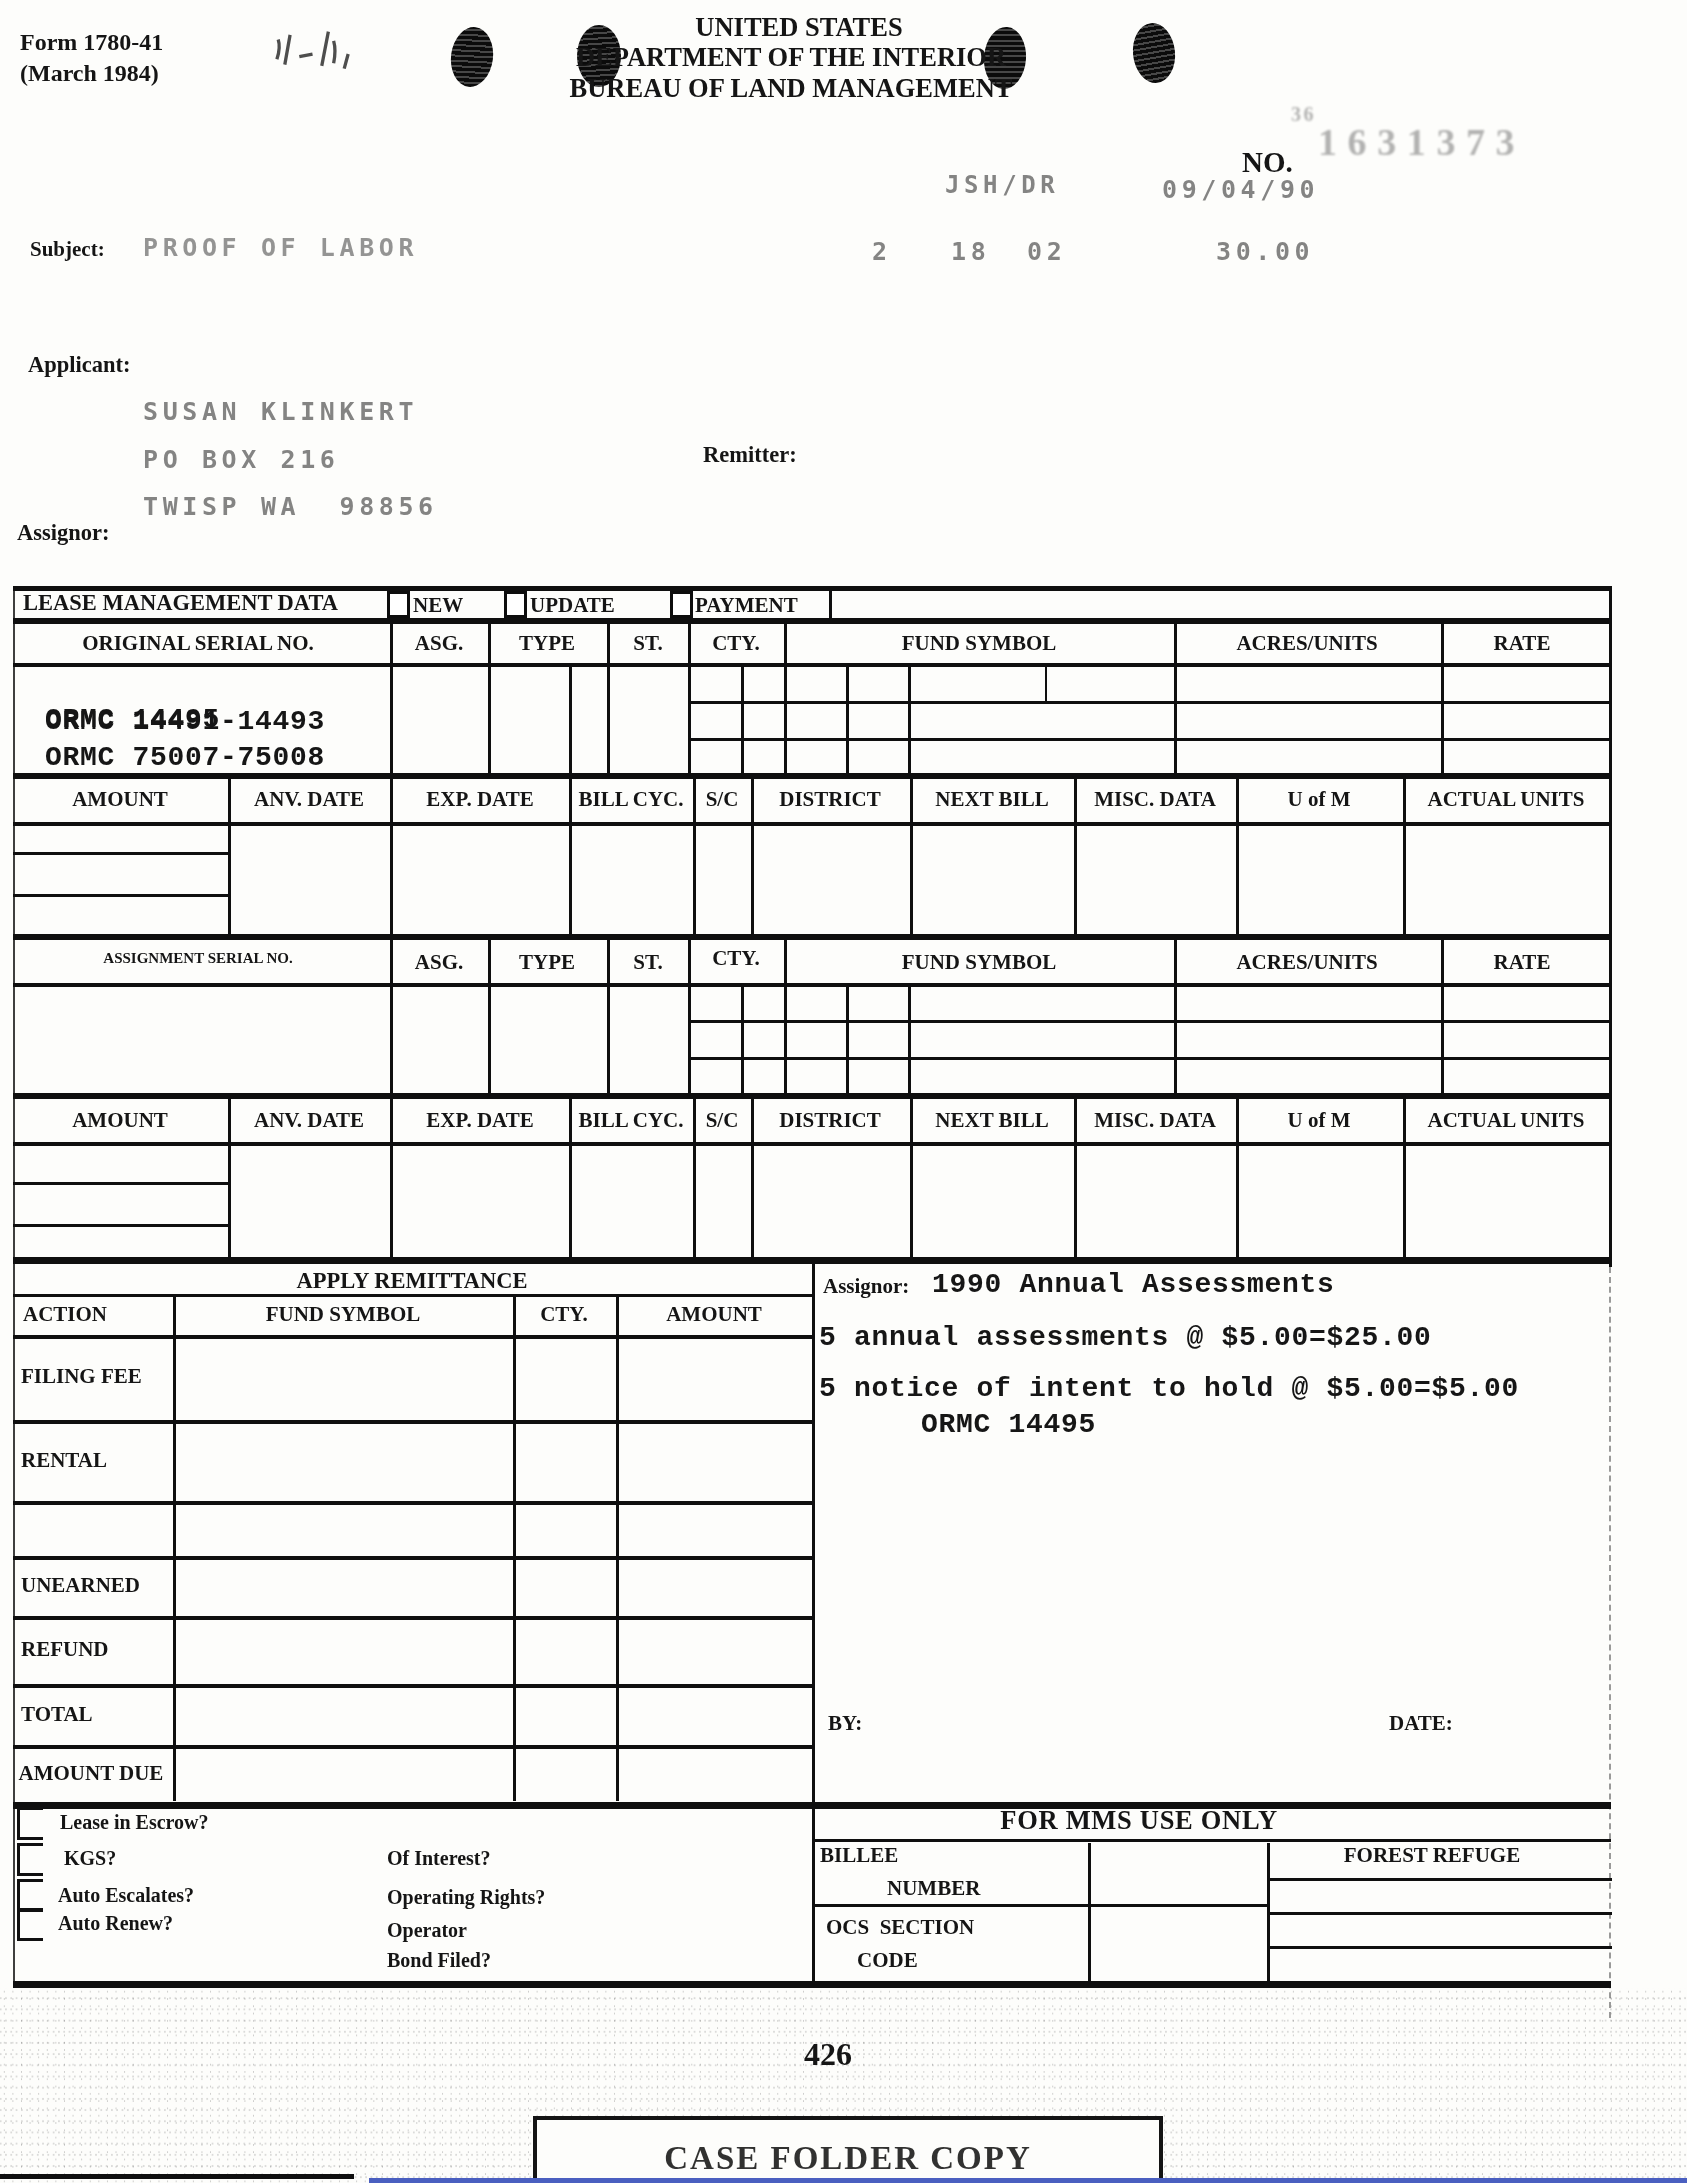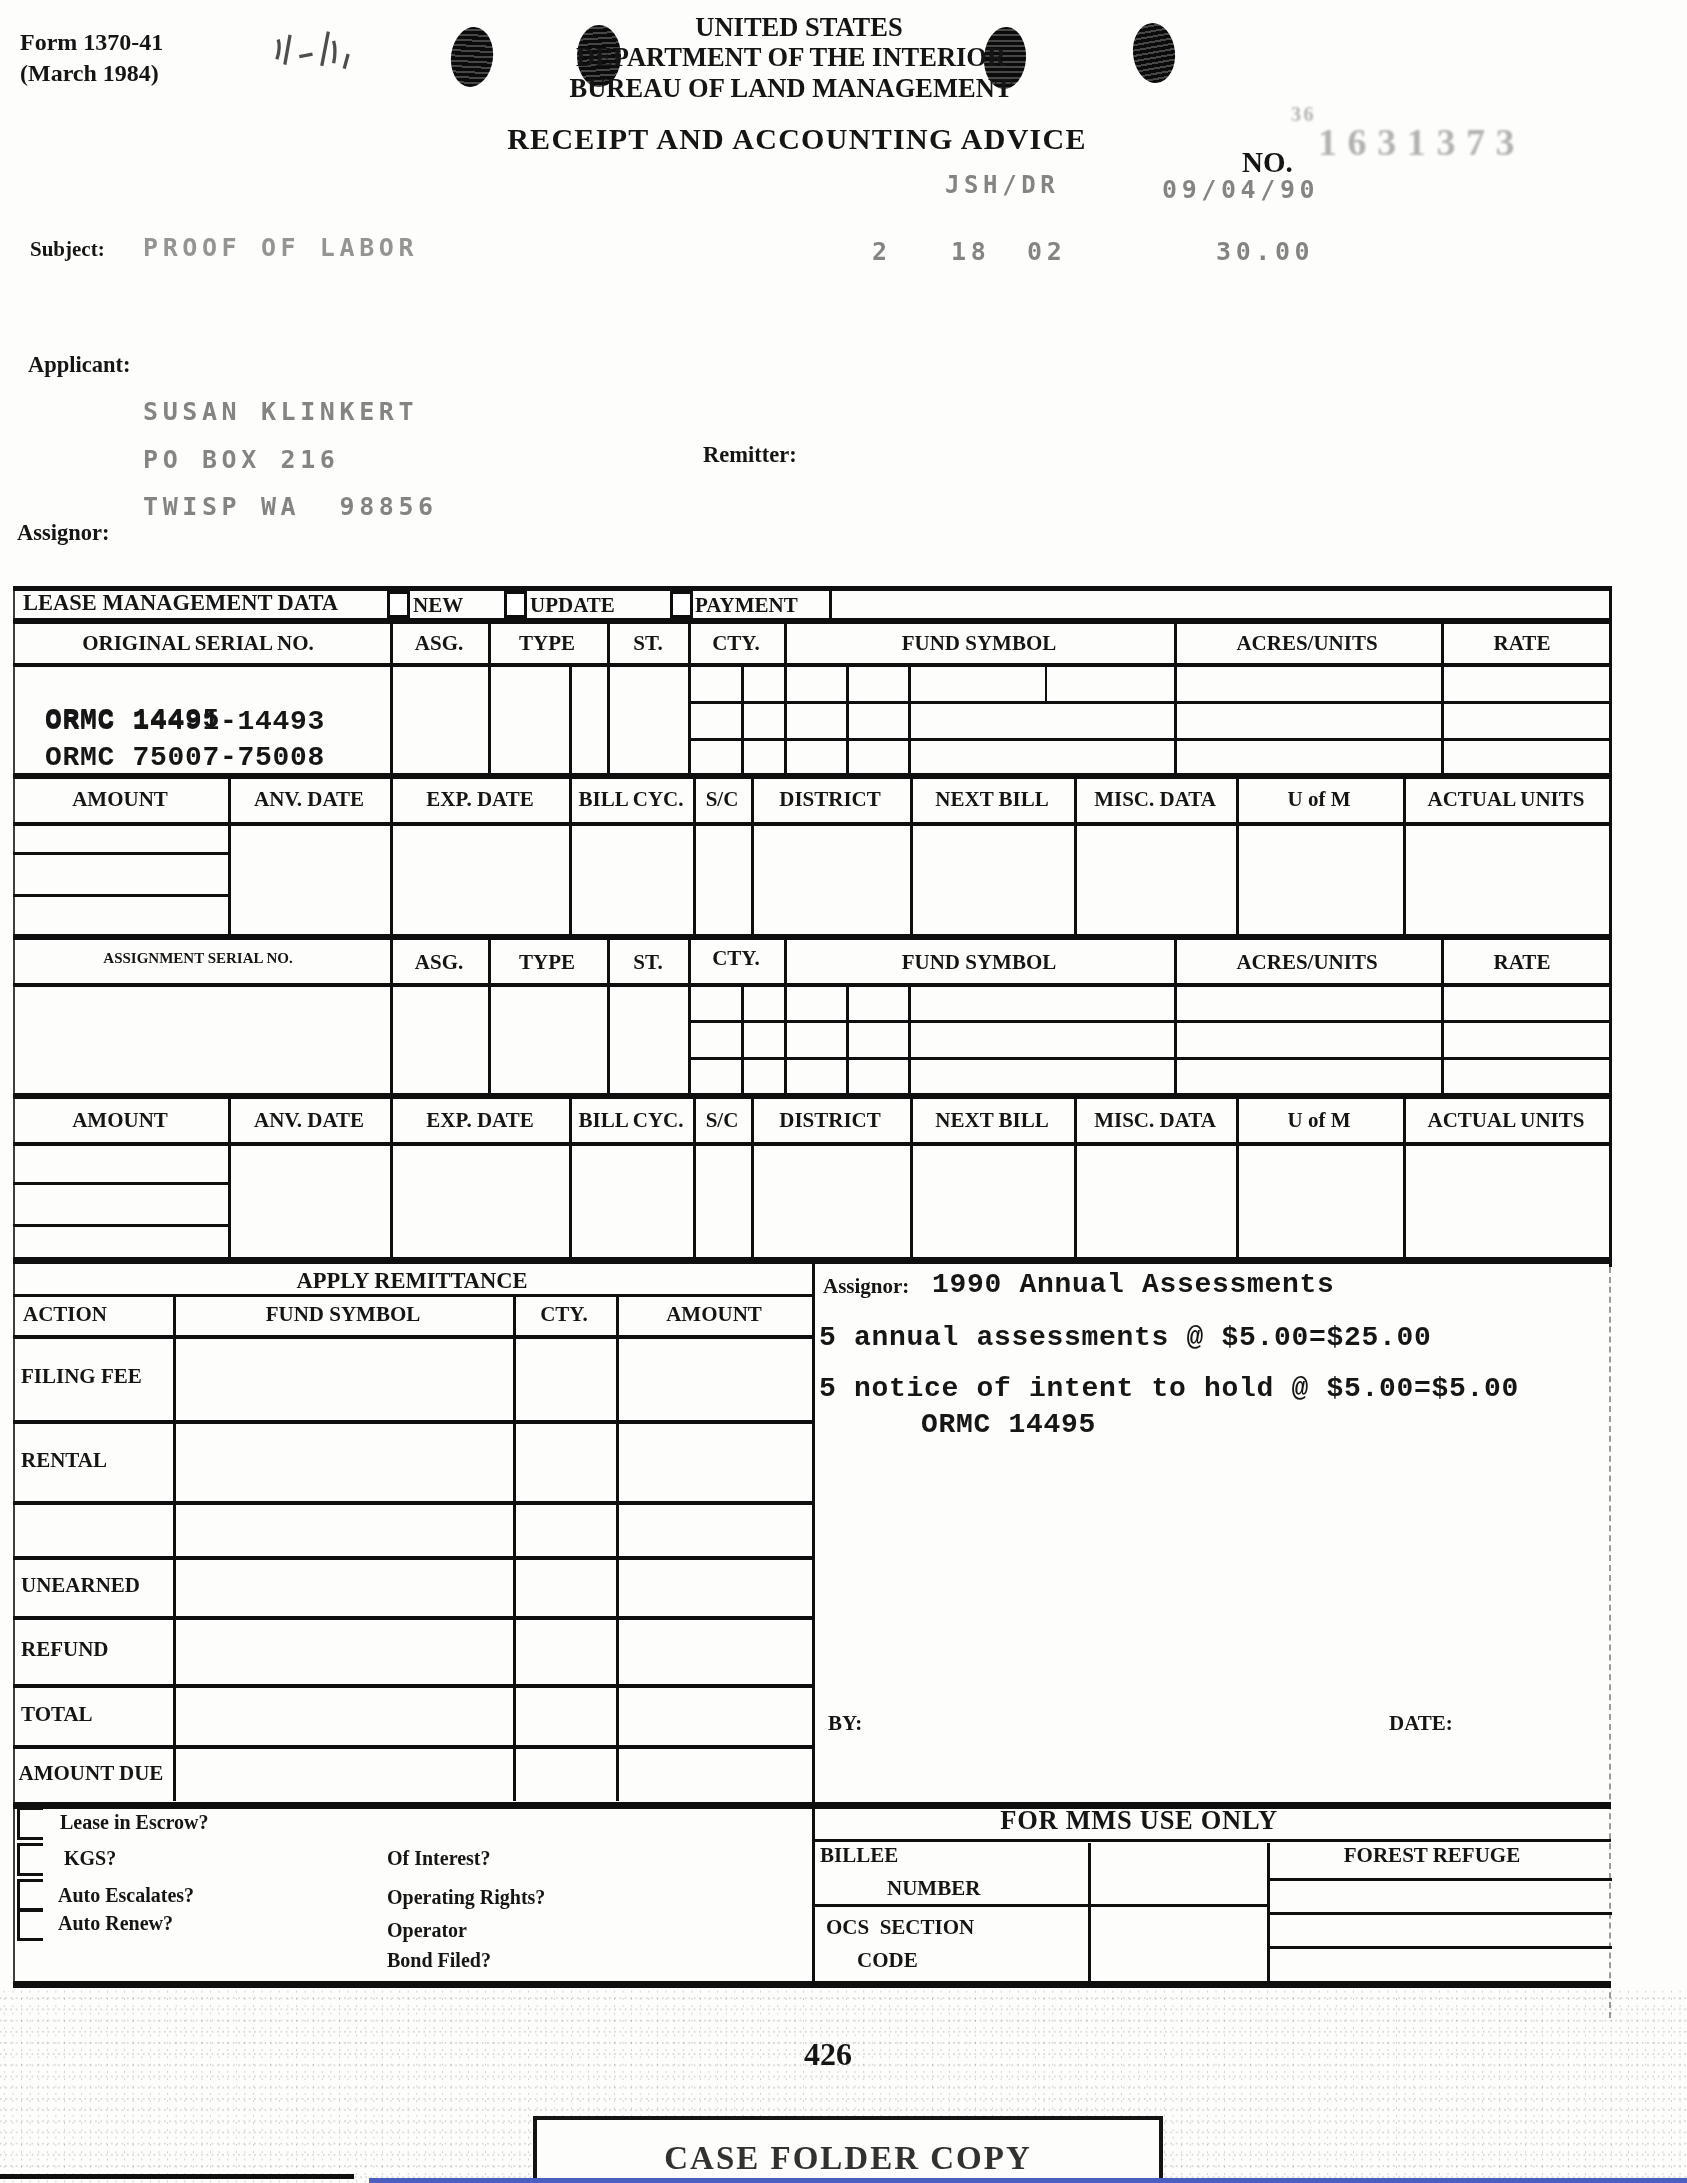"Form 1370-41" div.serif { text: 1370-41 -> 1780-41 }
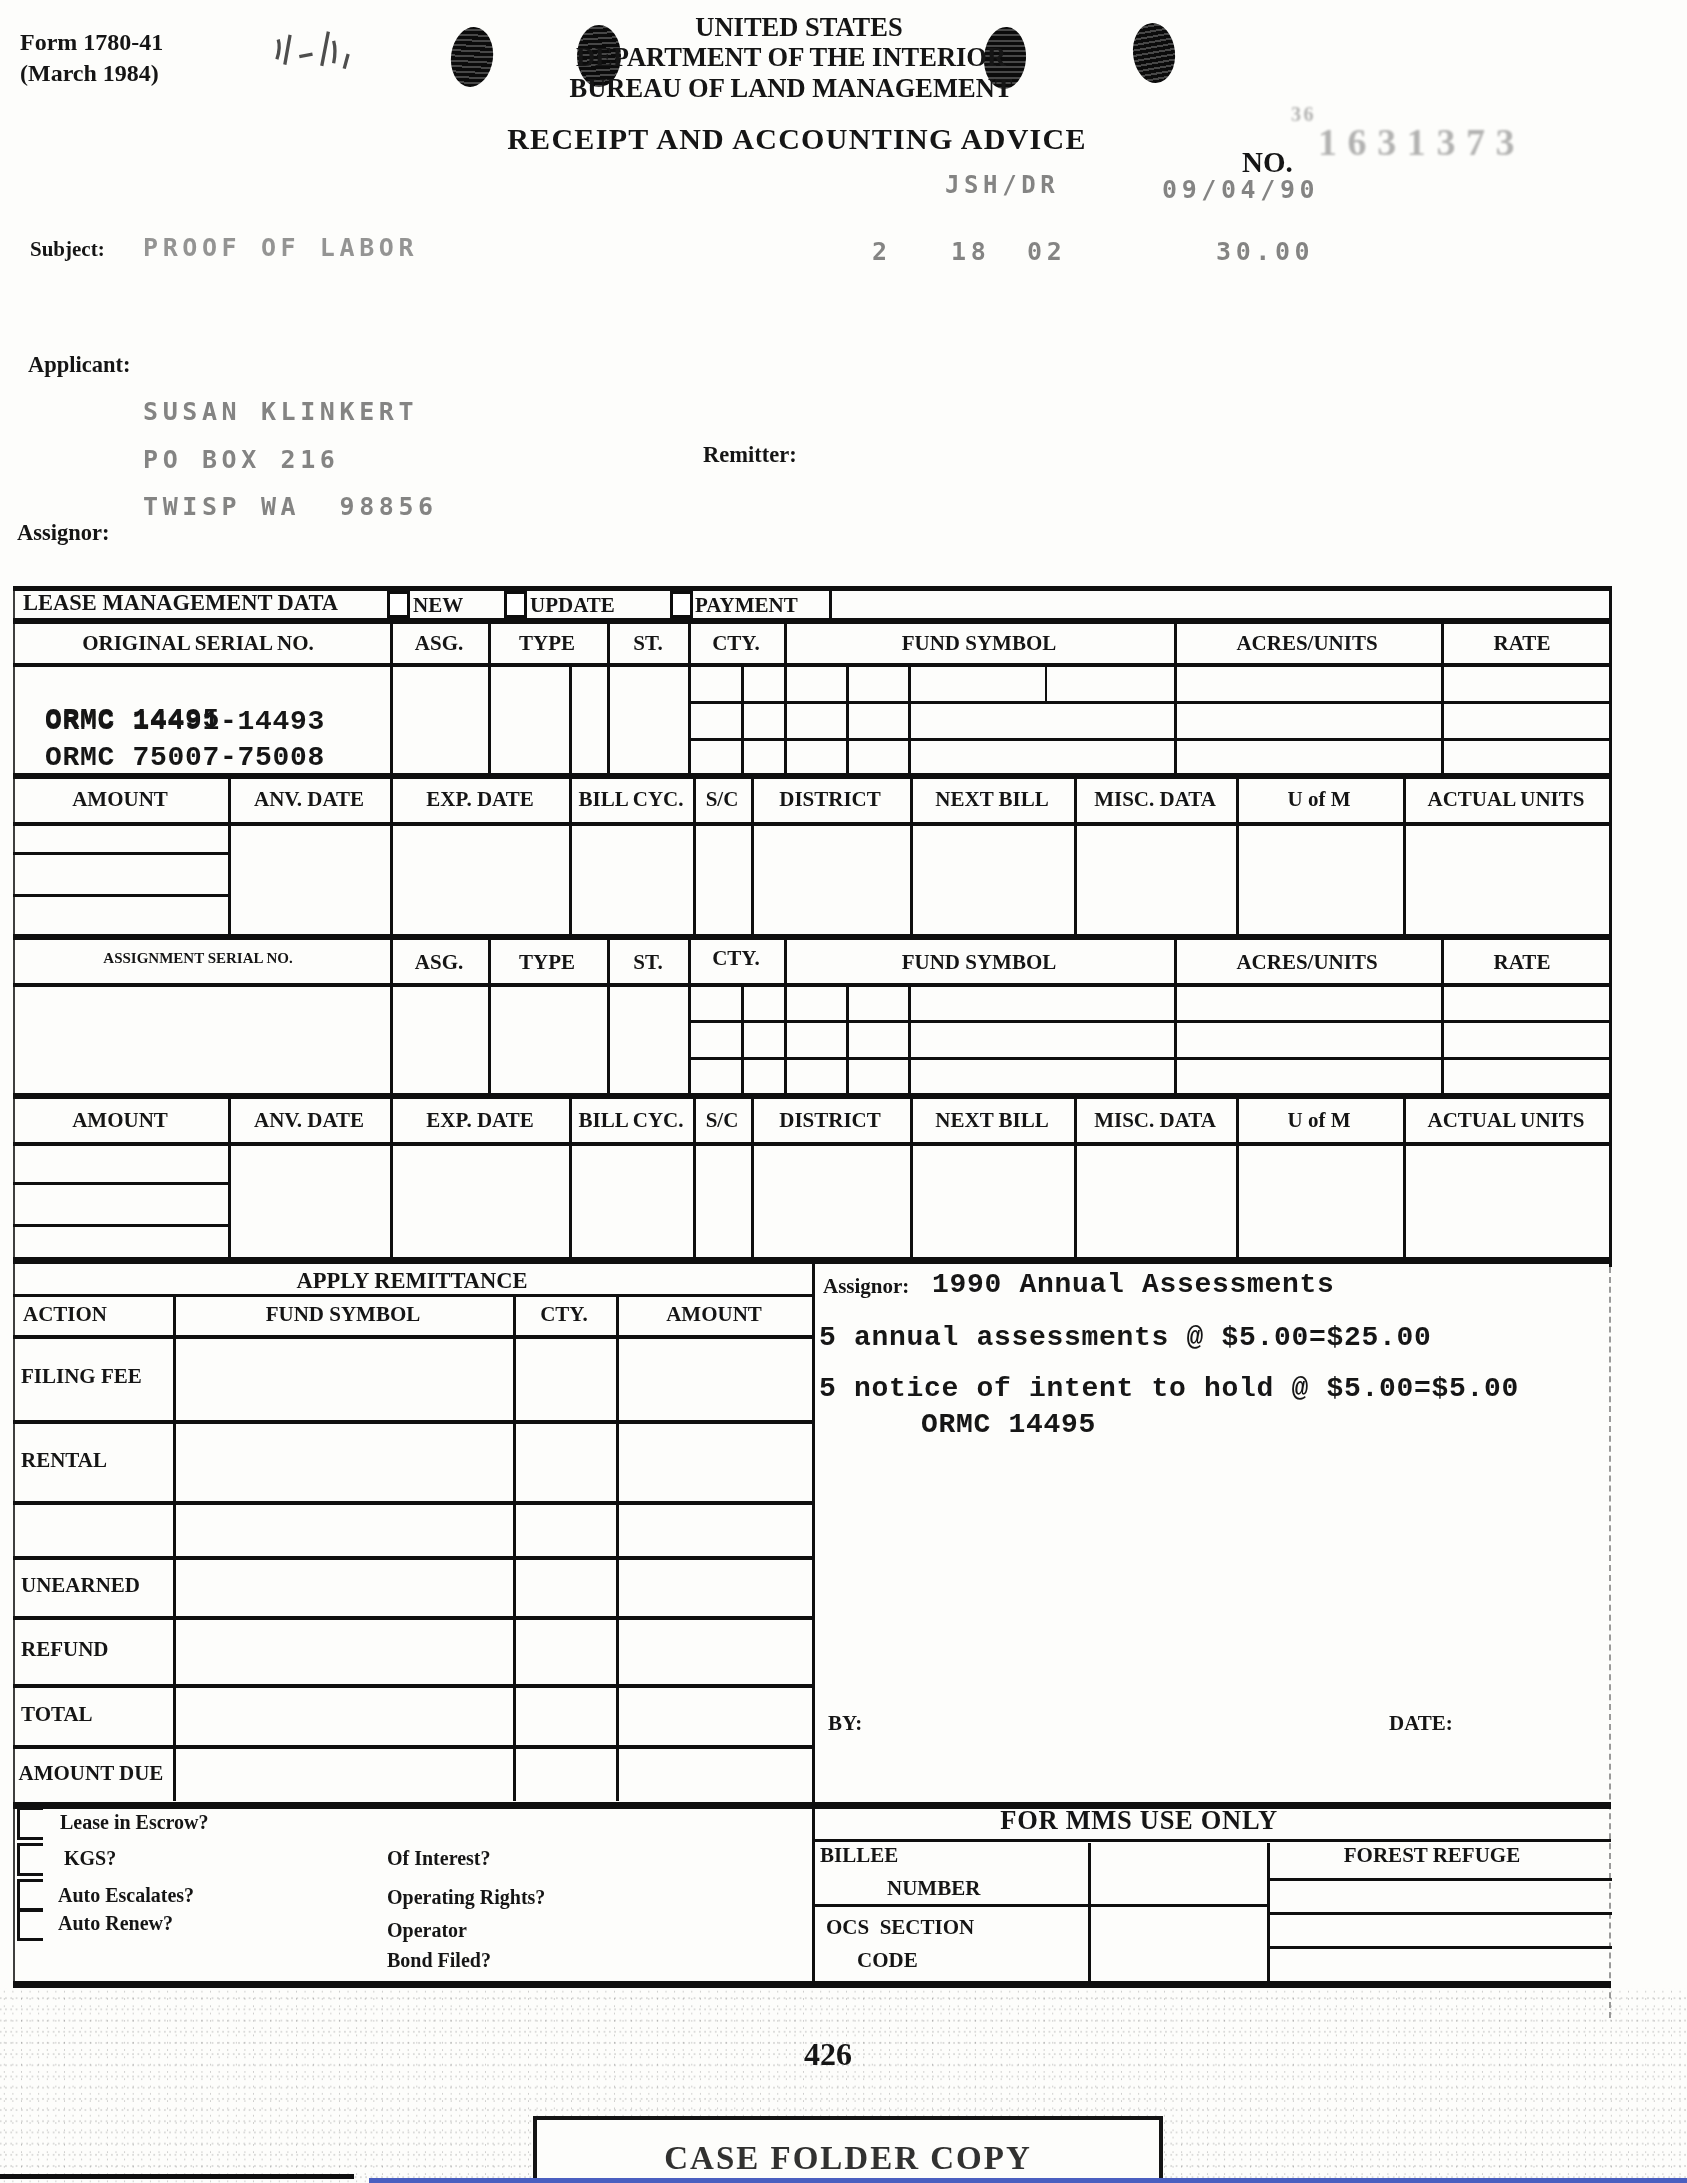"RECEIPT AND ACCOUNTING ADVICE" div.serif { html: <div>RECEIPT AND ACCOUNTING ADVICE</div> -> none }
